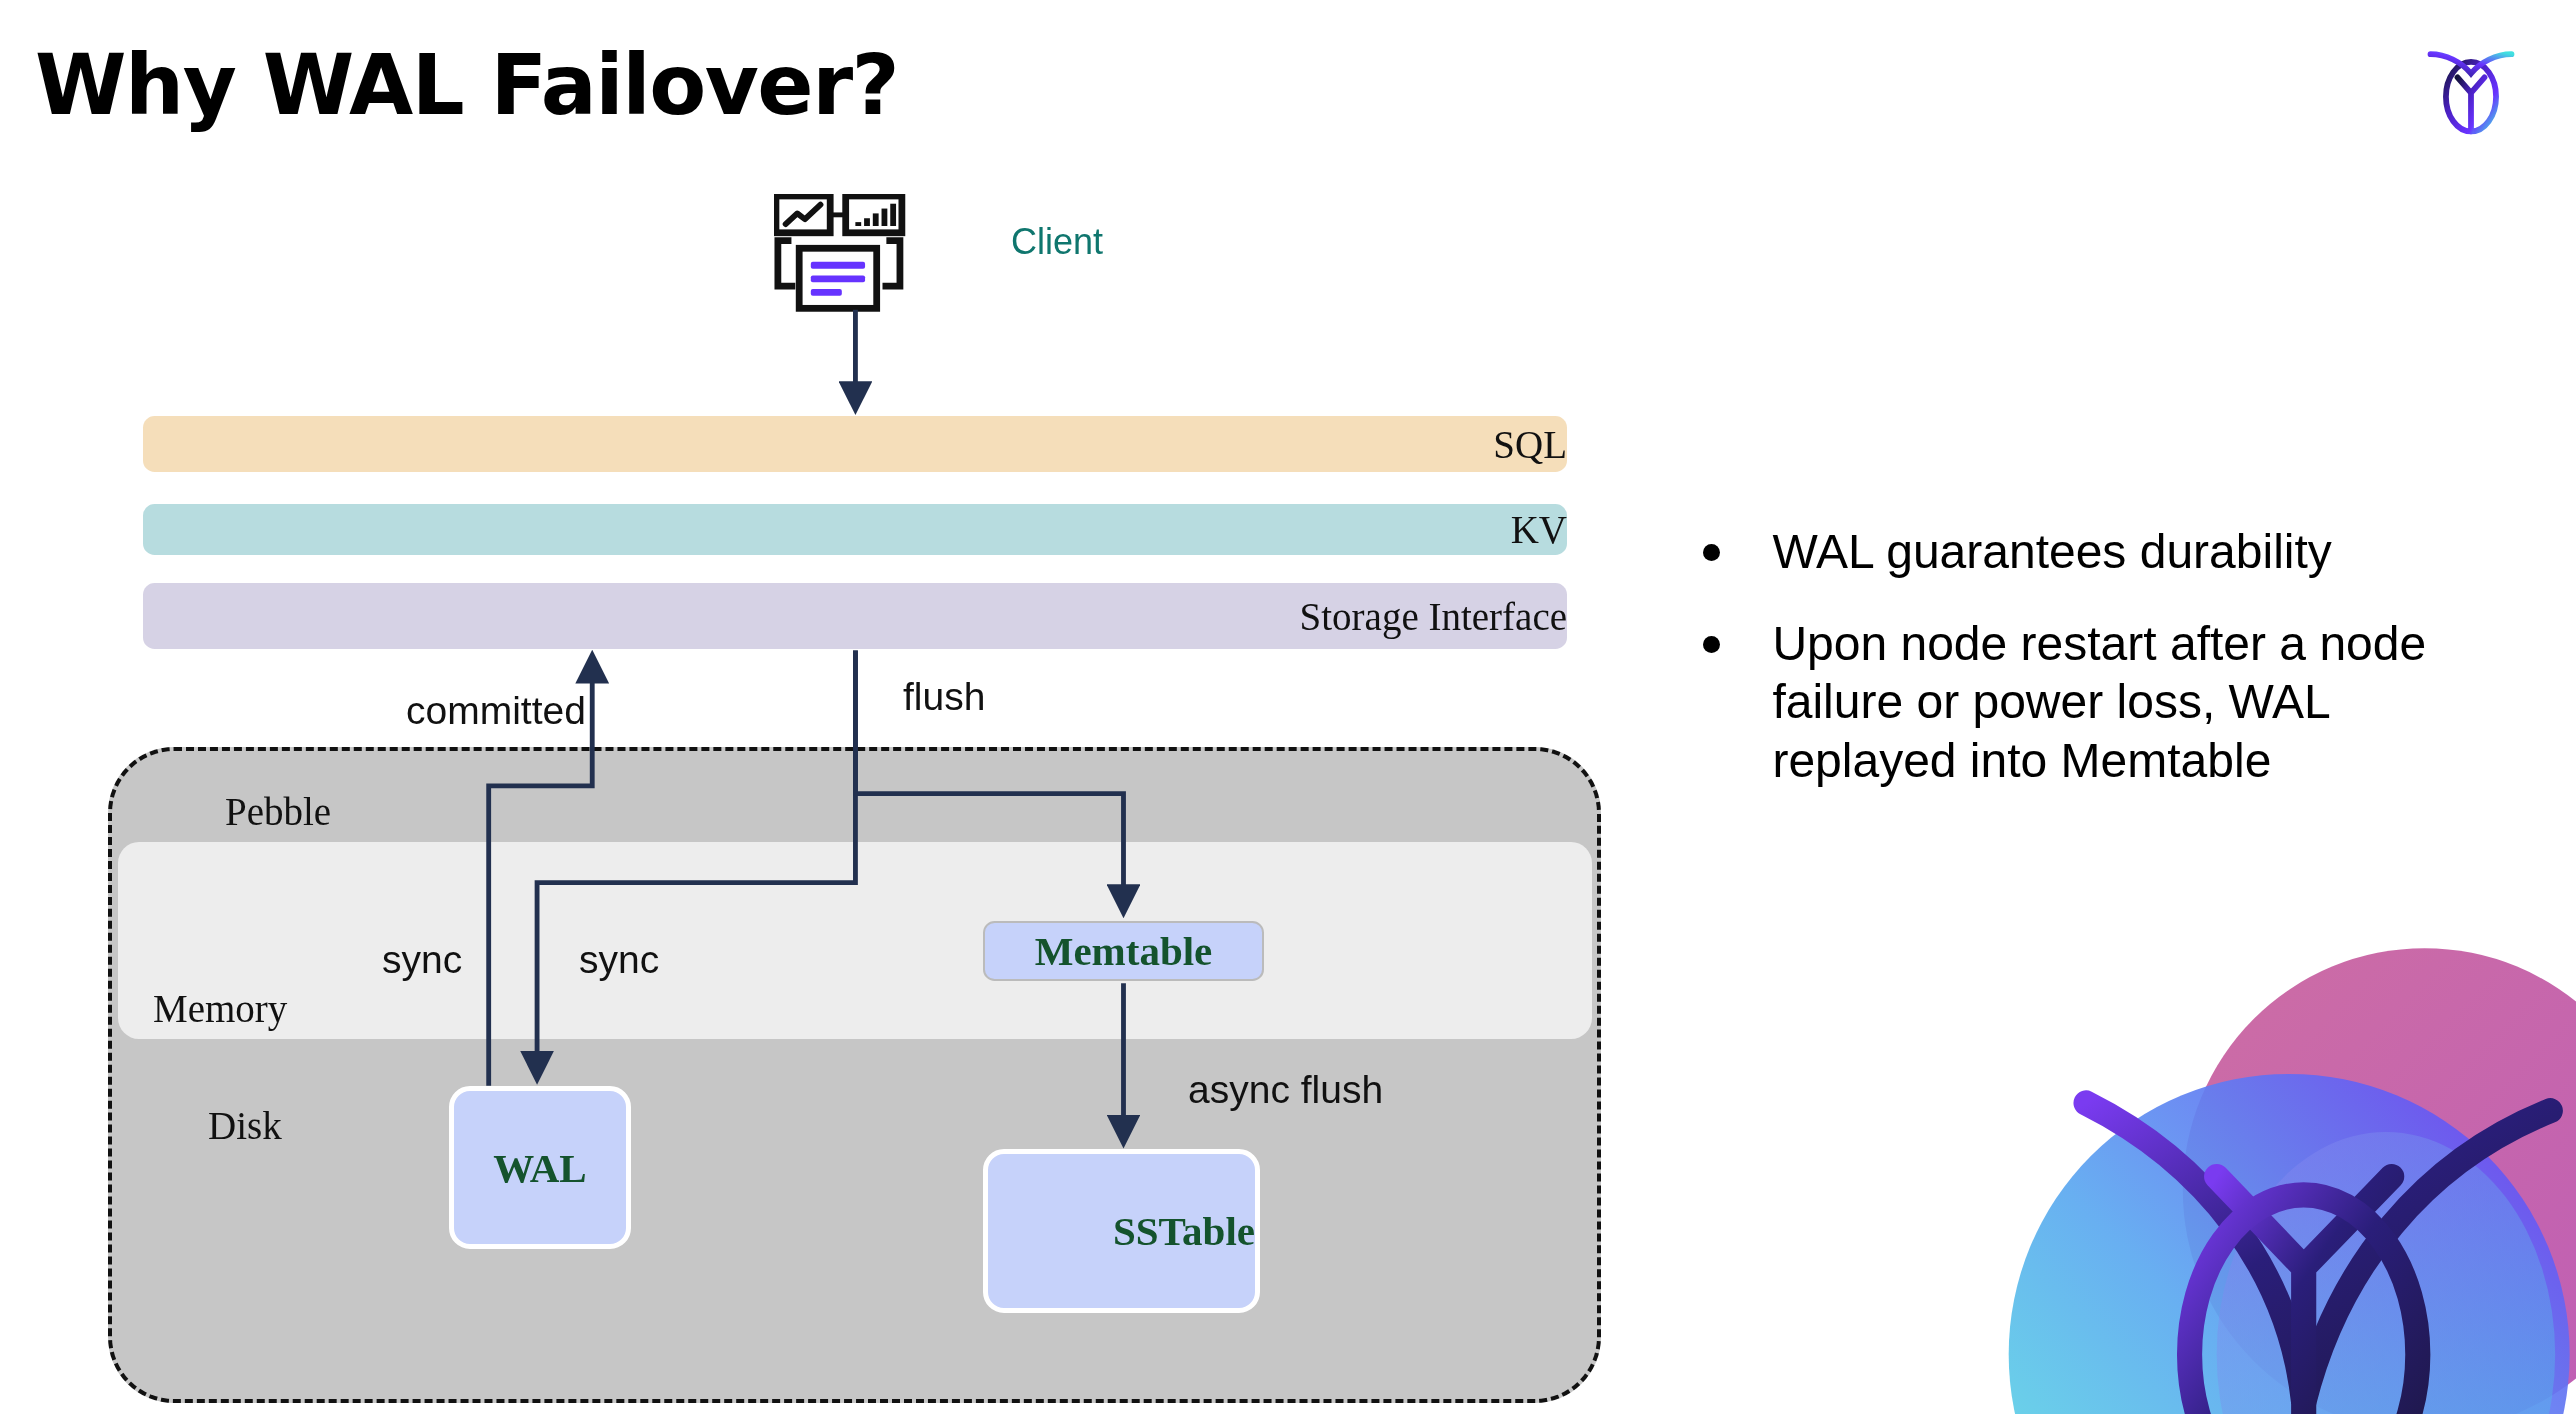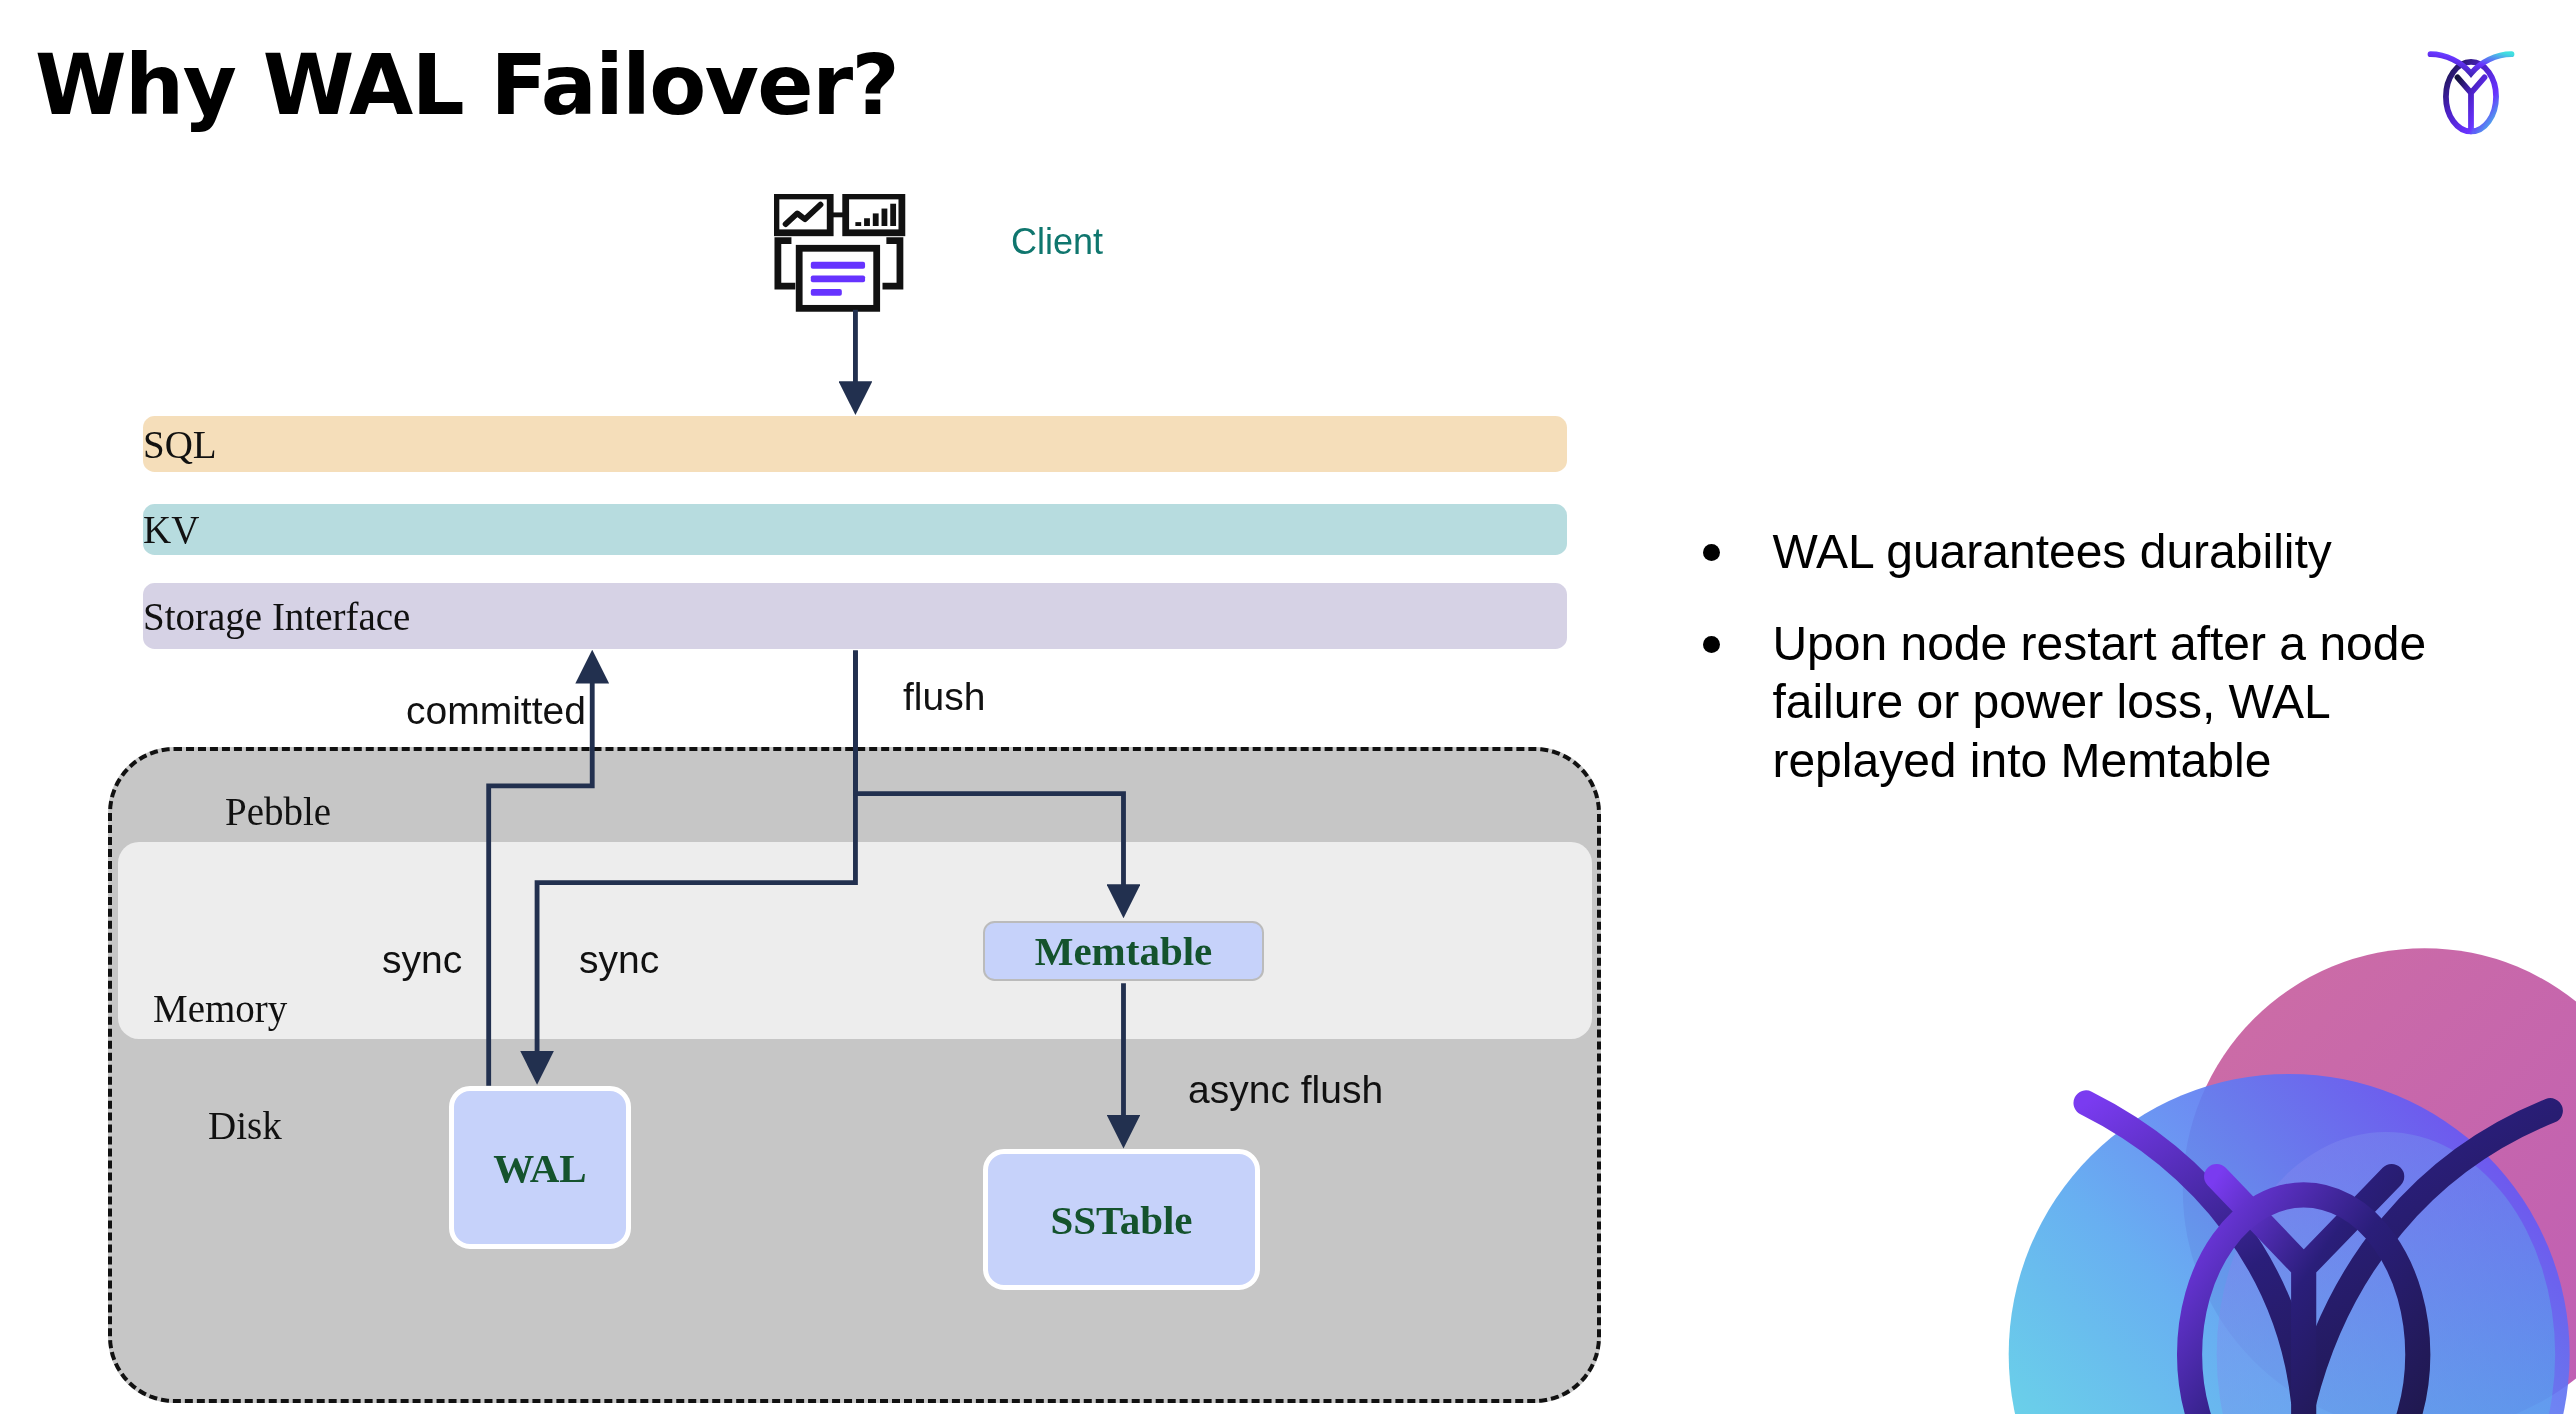"SQL" .stack-bar { justify-content: flex-start -> flex-end }
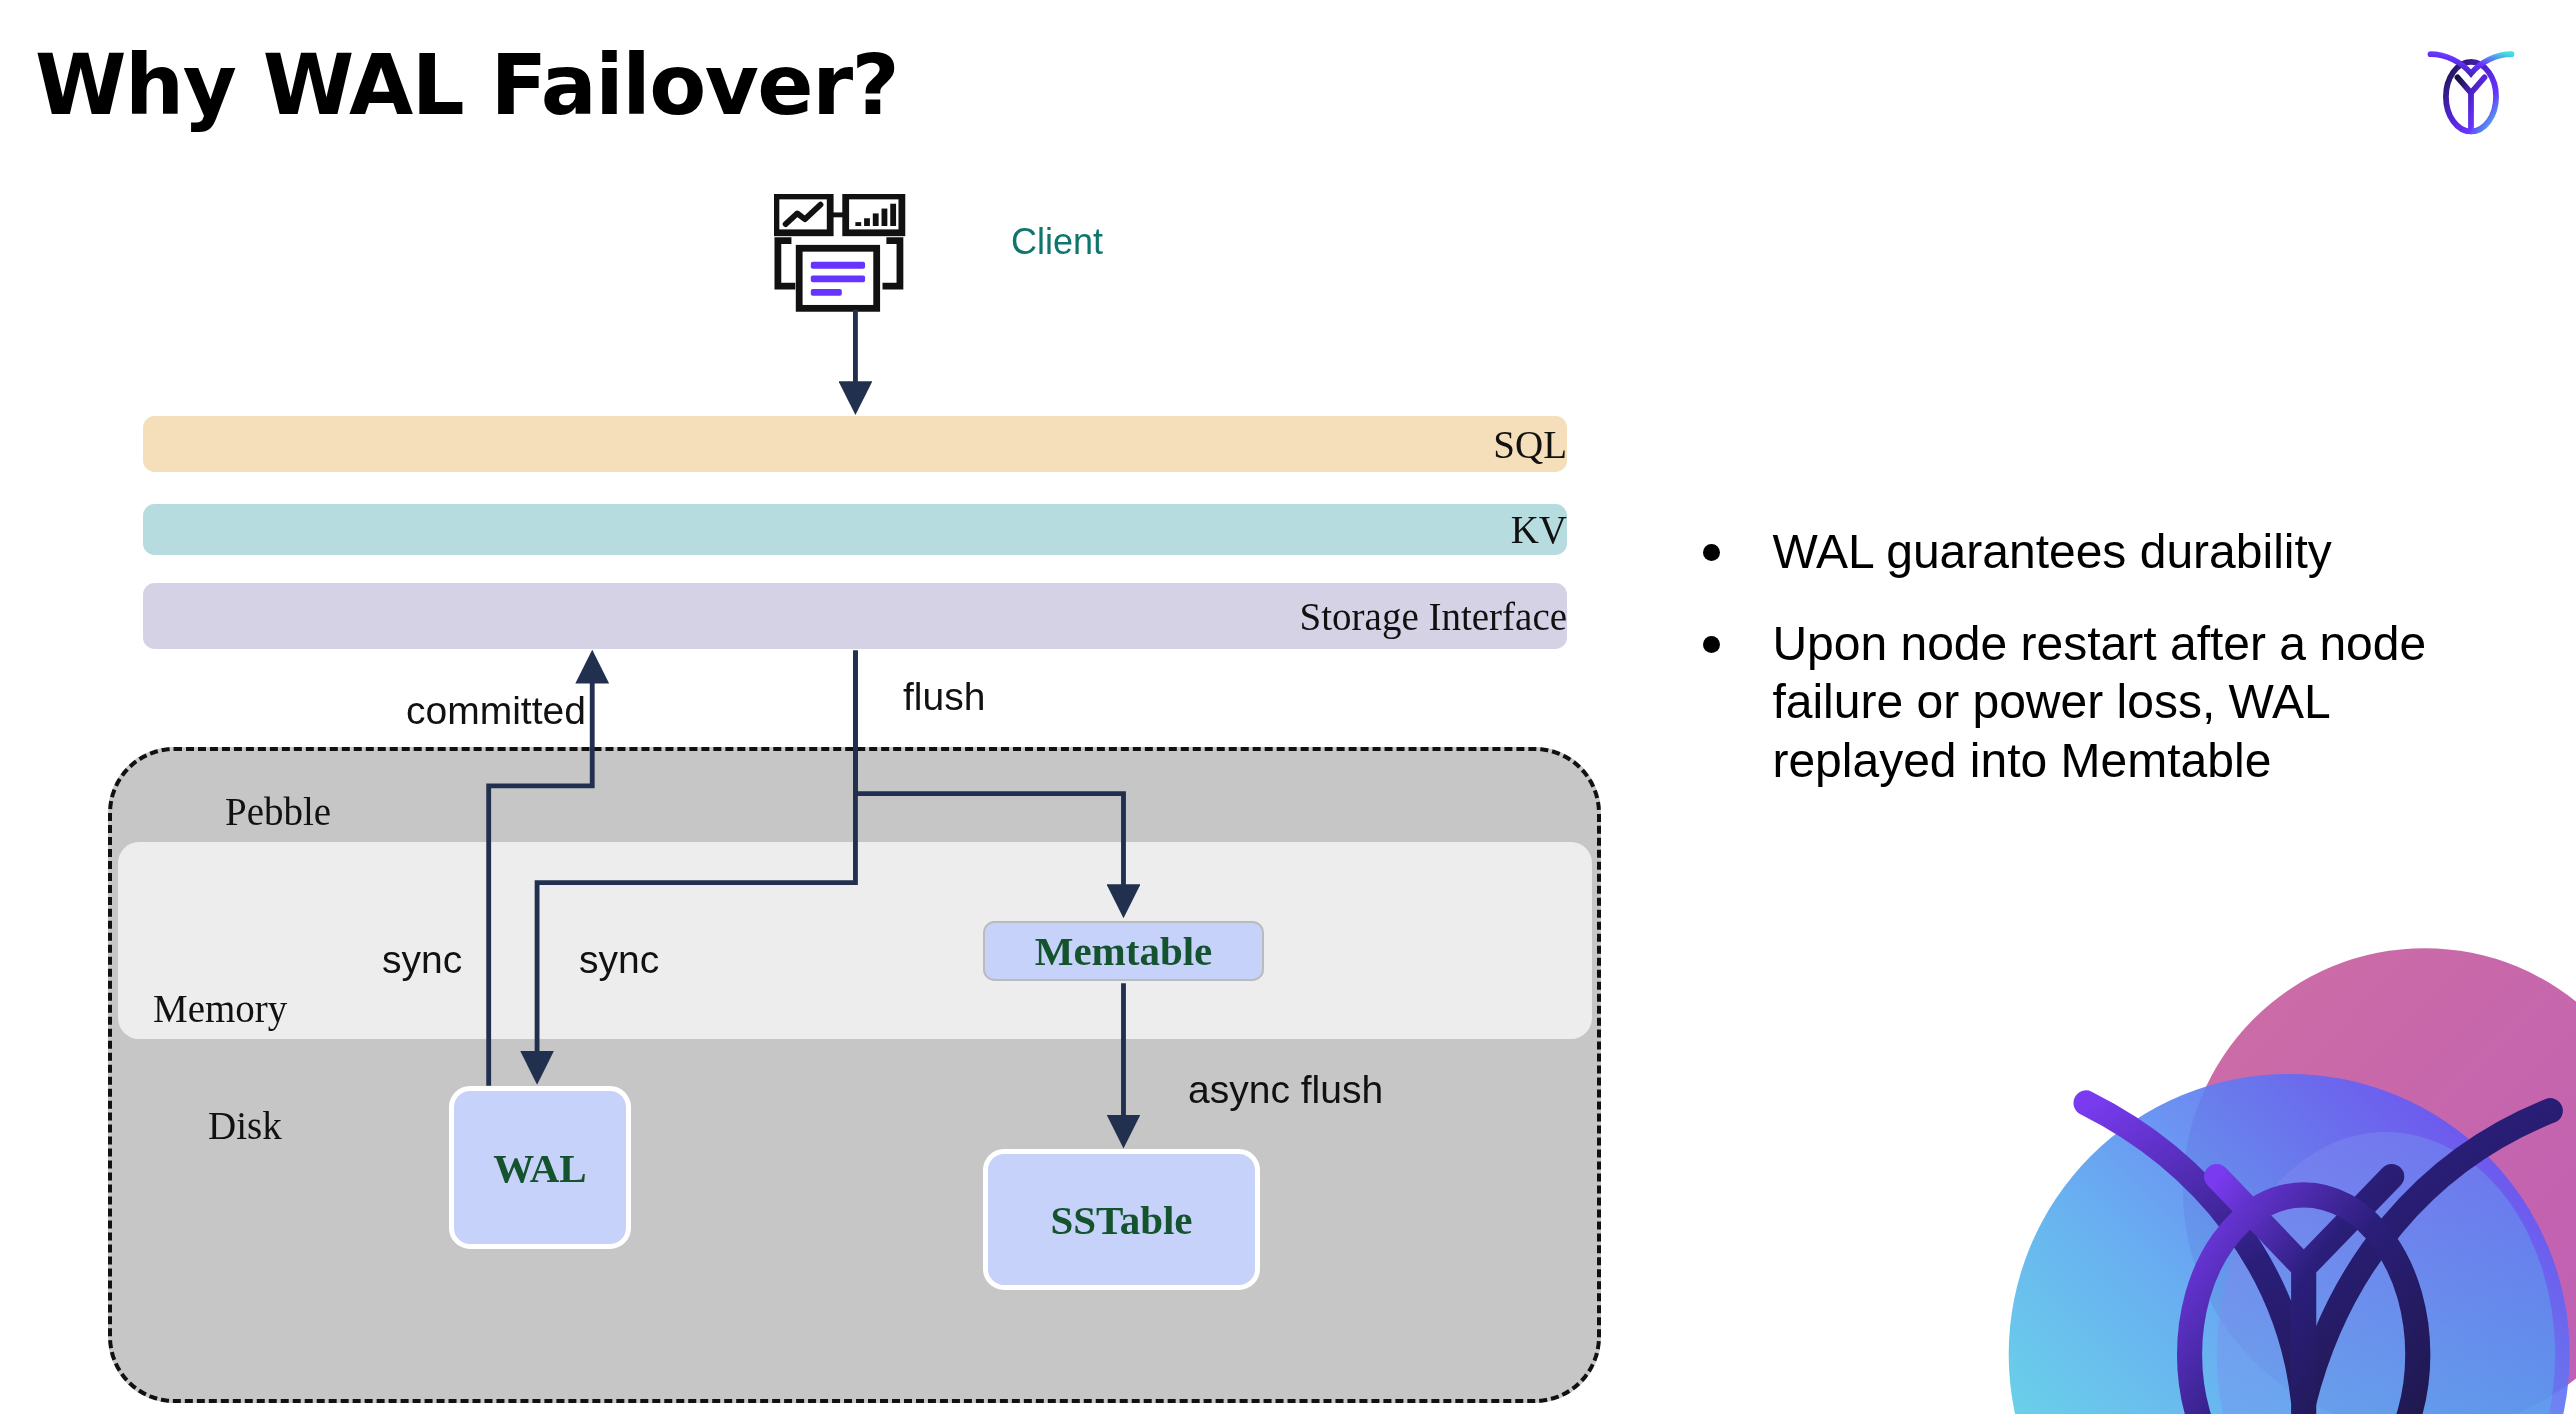"SSTable" #node-sstable { height: 141px -> 164px; justify-content: none -> flex-end }
